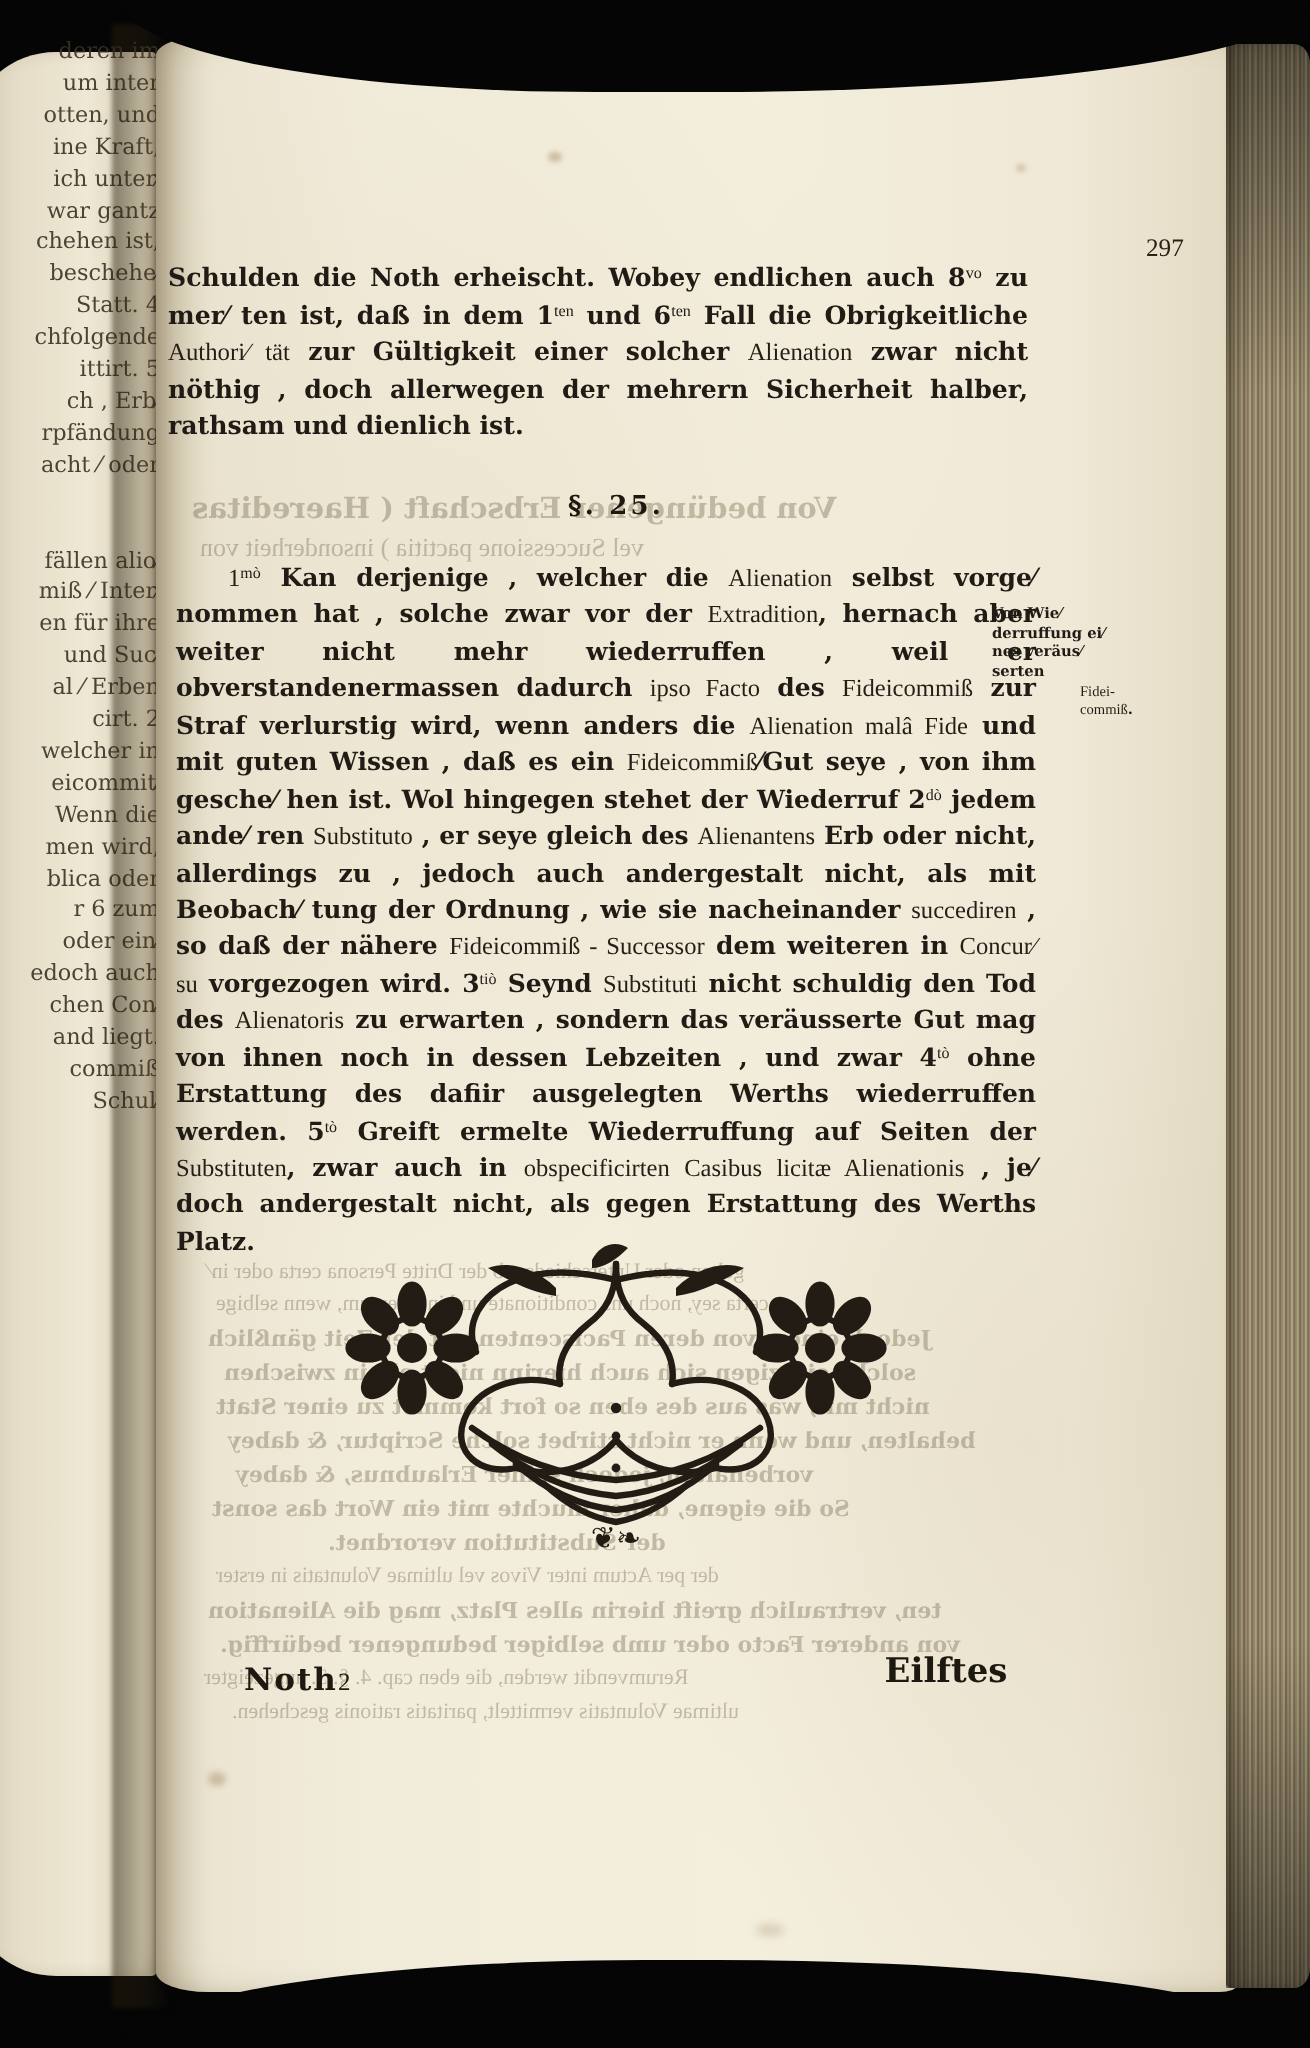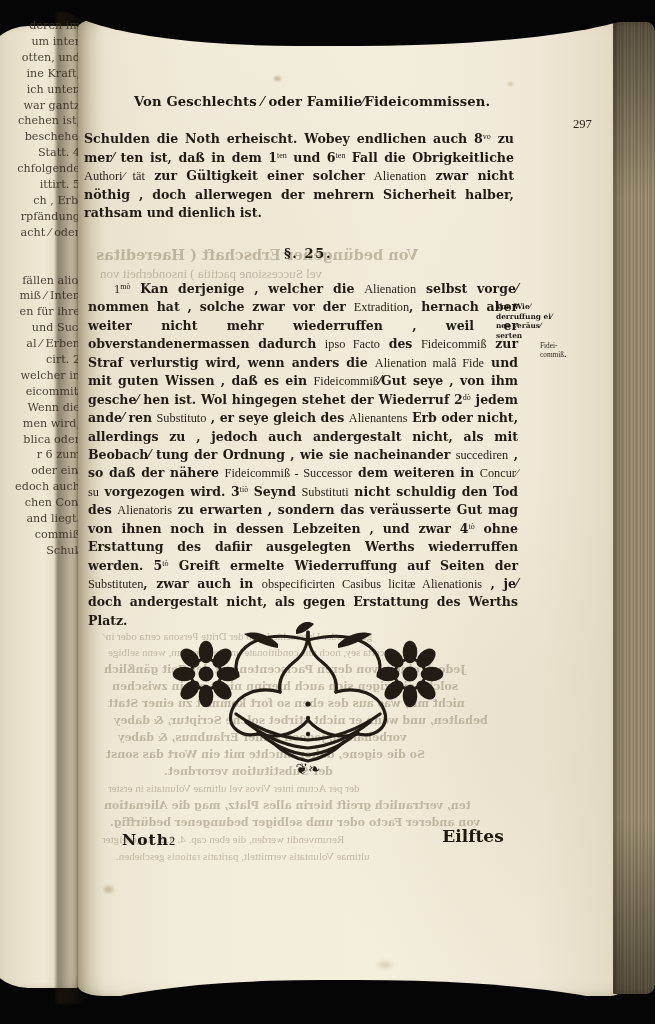"Von Geschlechts ⁄ oder" div.runhead { html: <div>Von Geschlechts ⁄ oder Familie⁄Fideicommissen.</div> -> none }
